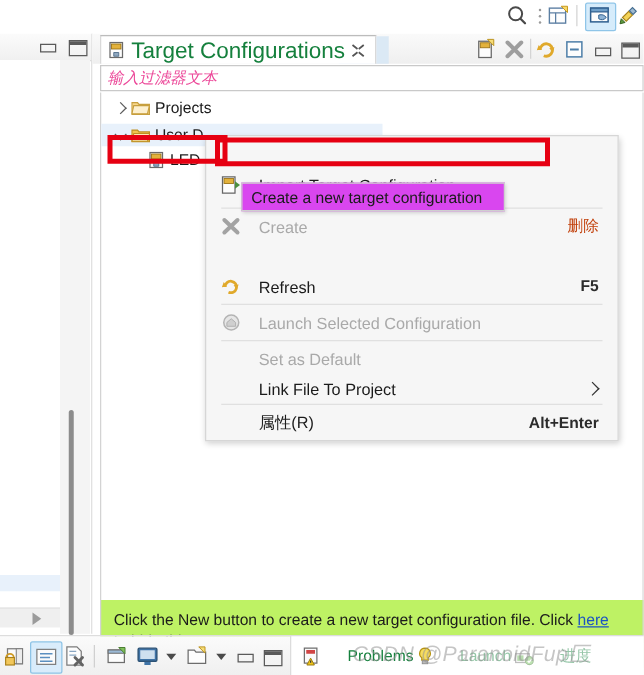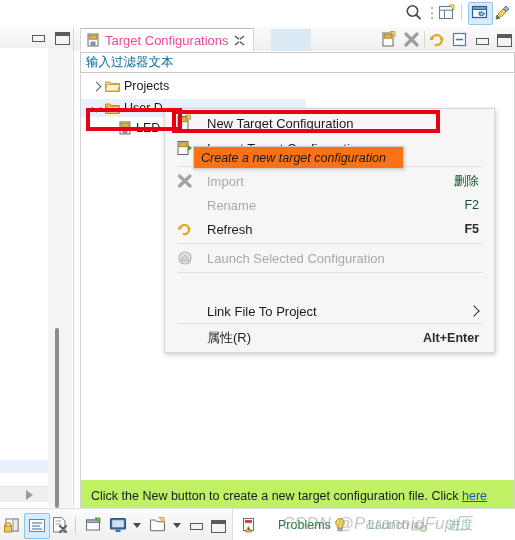"Target Configurations" .tab-label { color: #ec4899 -> #15803d; font-size: 13px -> 18px }
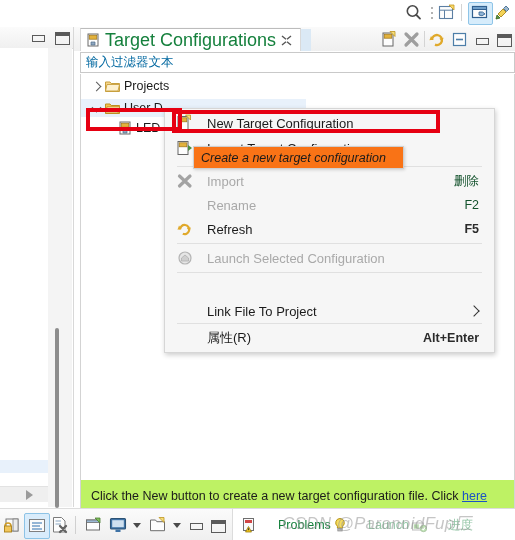"输入过滤器文本" .filter-text { color: #0369a1 -> #ec4899; font-style: none -> italic }
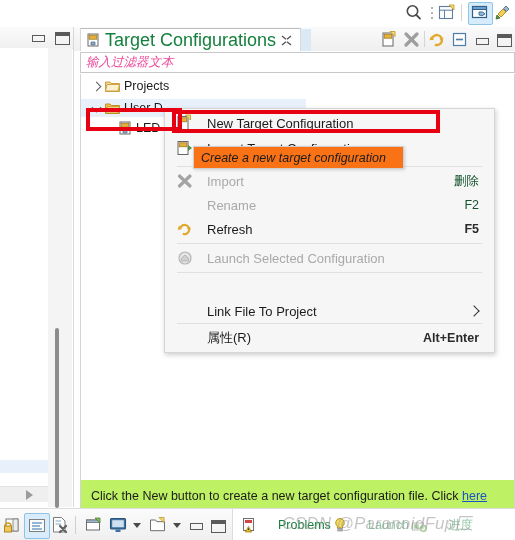"New Target Configuration" div.ctx-item { html: <div> <span> <svg> <rect></rect> <rect></rect> <path></path> </svg> </span> <span>New Target Configuration</span> </div> -> none }
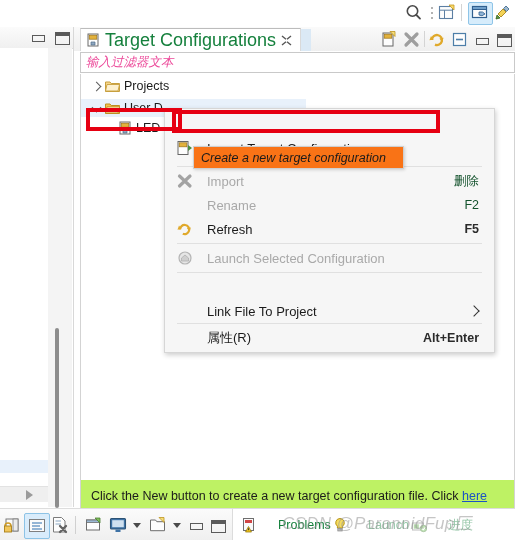"Create a new target configuration" .tooltip { background: #f97316 -> #d946ef; font-style: italic -> none }
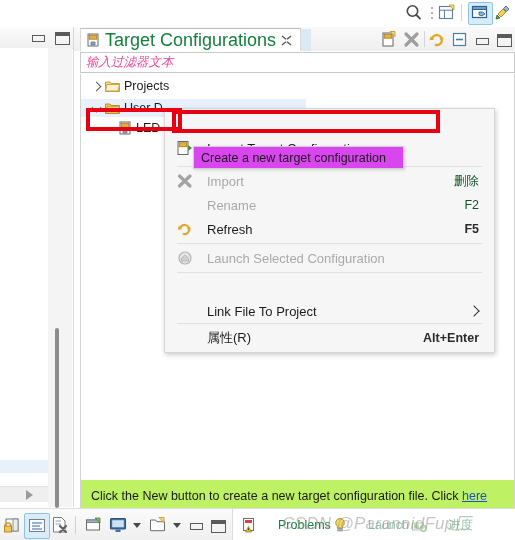"Import" span.ctx-text { text: Import -> Create }
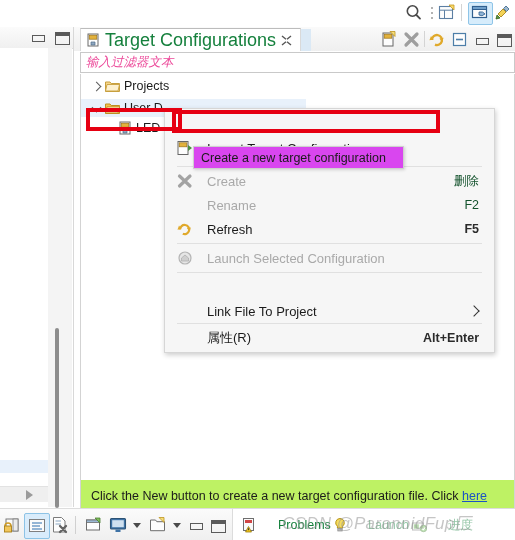"删除" .ctx-accel.dim { color: #14532d -> #c2410c }
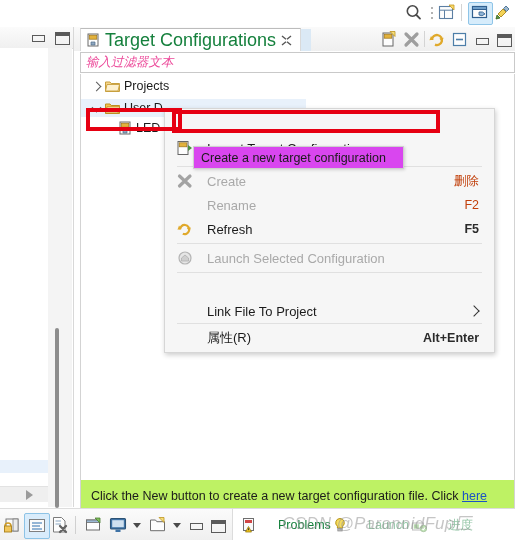"Rename" div.ctx-item { html: <div> <span>Rename</span> <span>F2</span> </div> -> none }
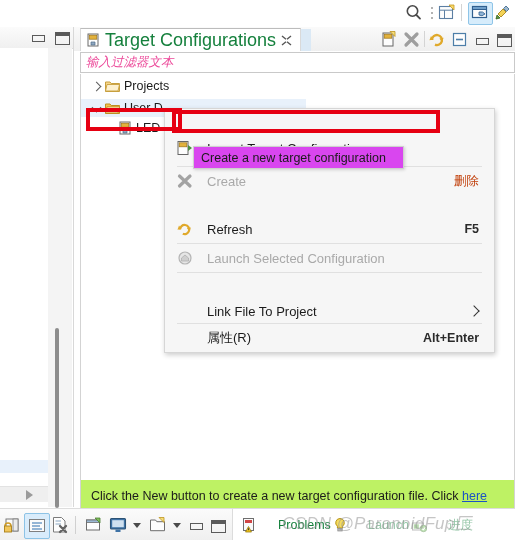"Set as Default" div.ctx-item { html: none -> <div> <span>Set as Default</span> </div> }
